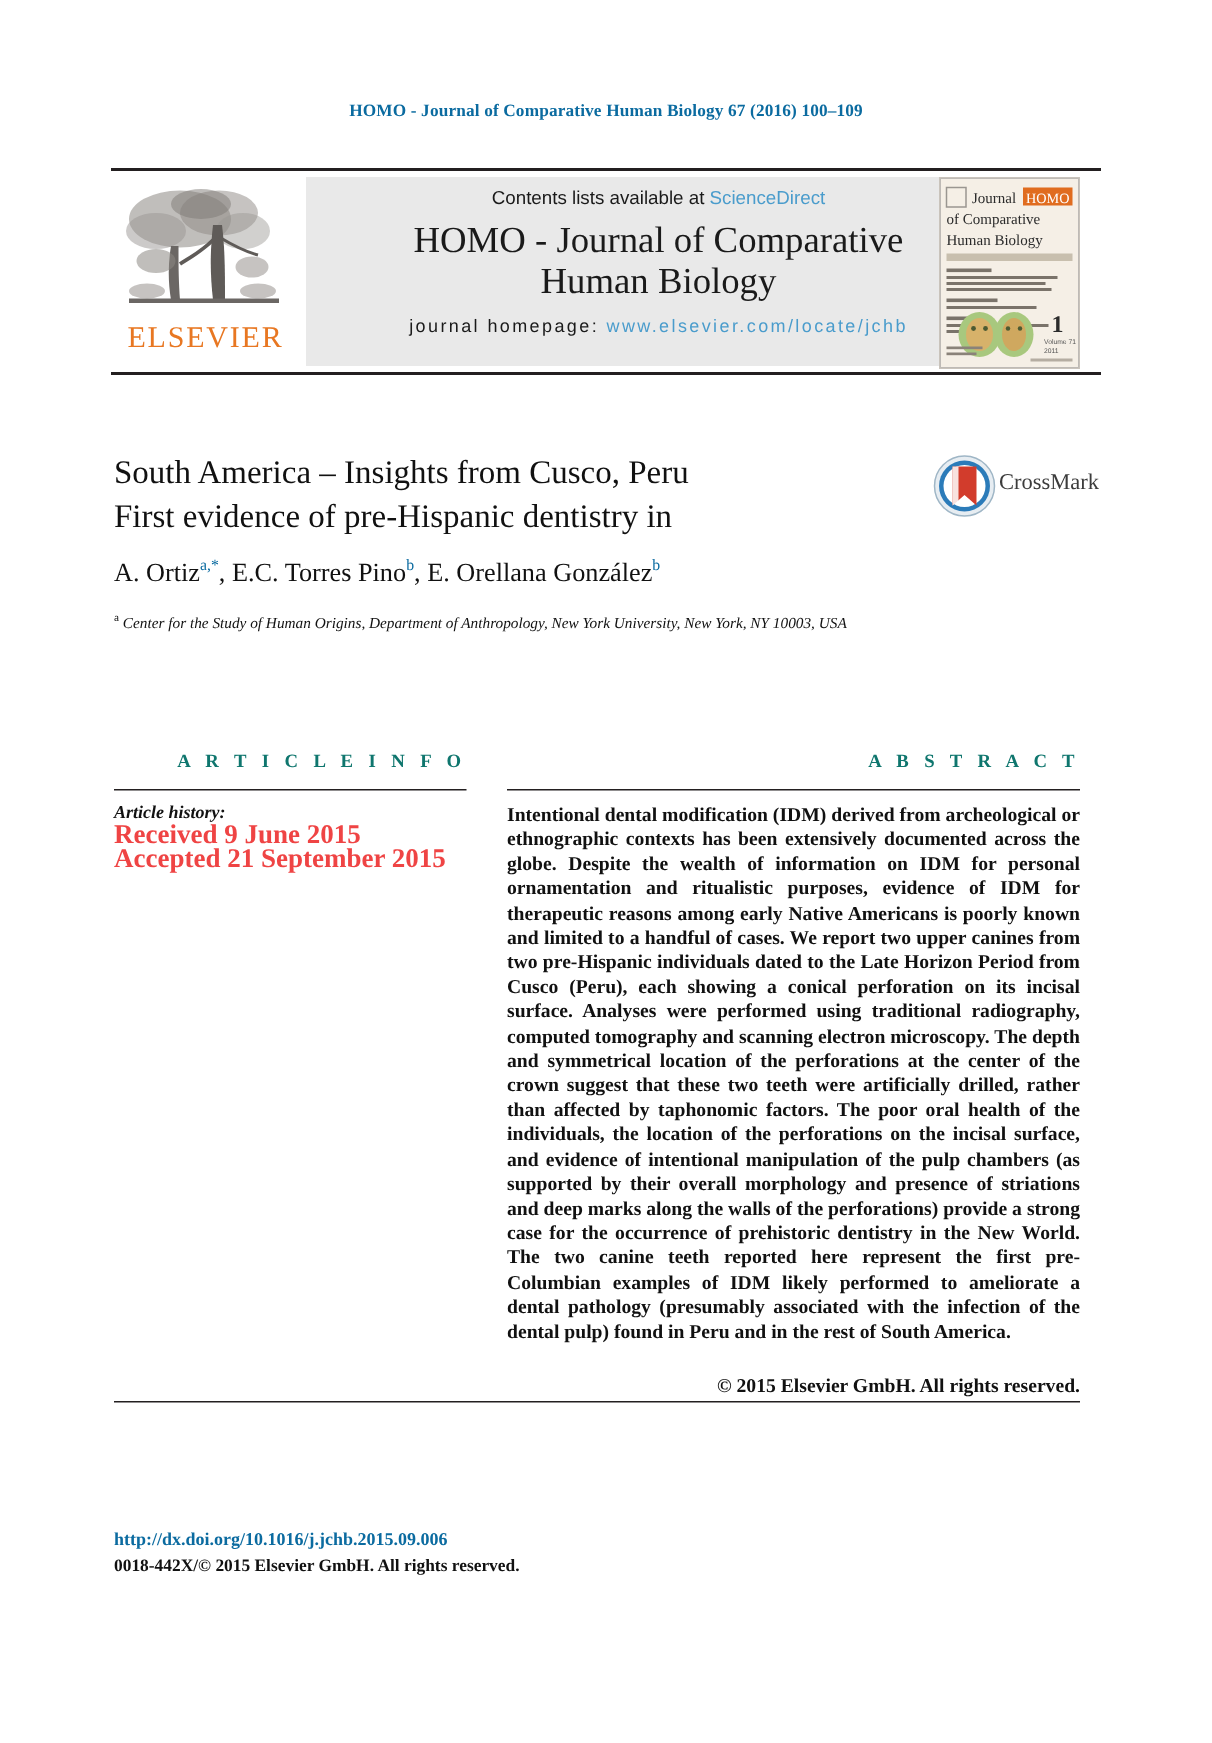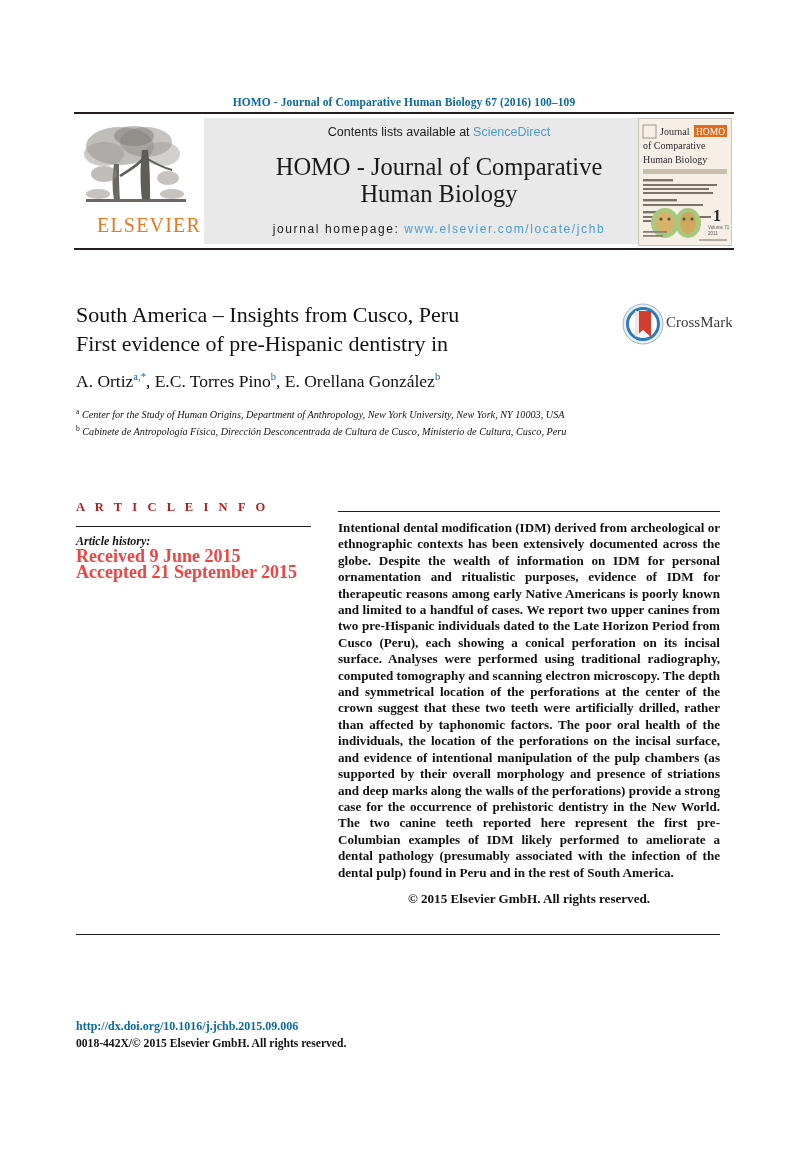"HOMO - Journal of Comparative Human" .runninghead { top: 96px -> 68px }
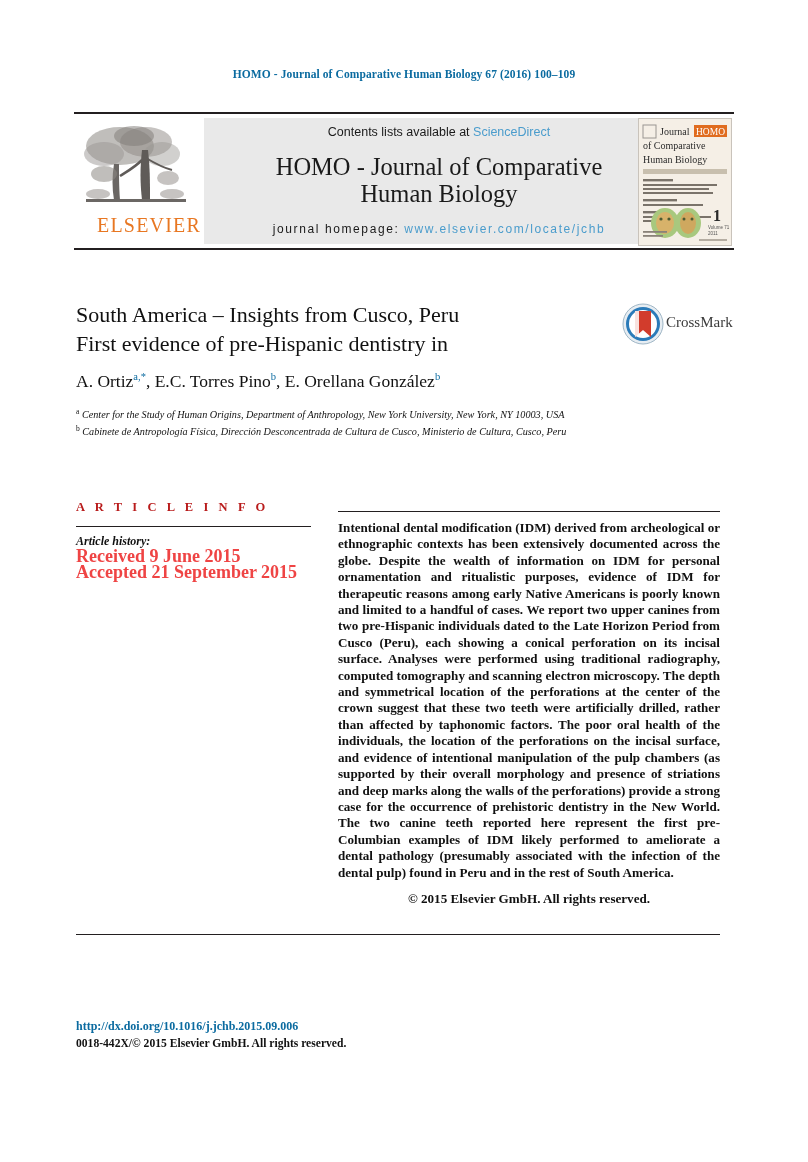"Contents lists available at" .center-panel { padding: 7px 0 8px 0 -> 7px 0 20px 0 }
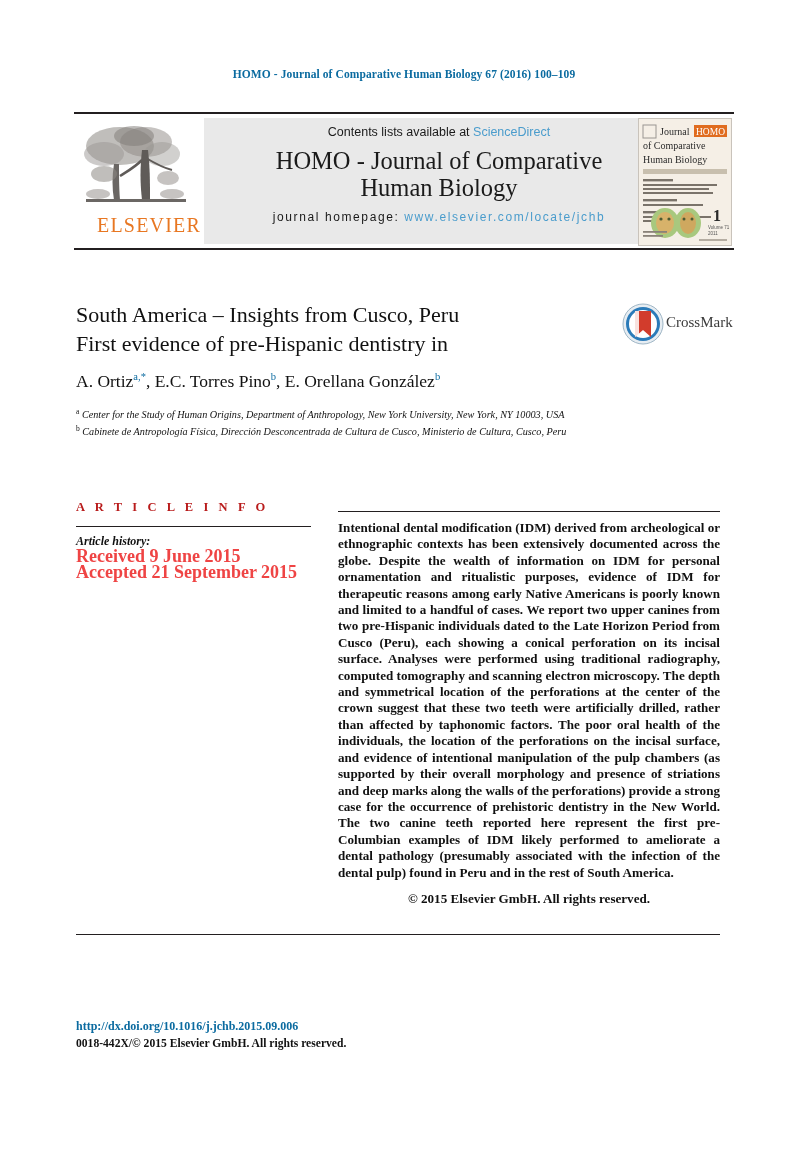"Journal" .cover-box { left: 564px -> 552px }
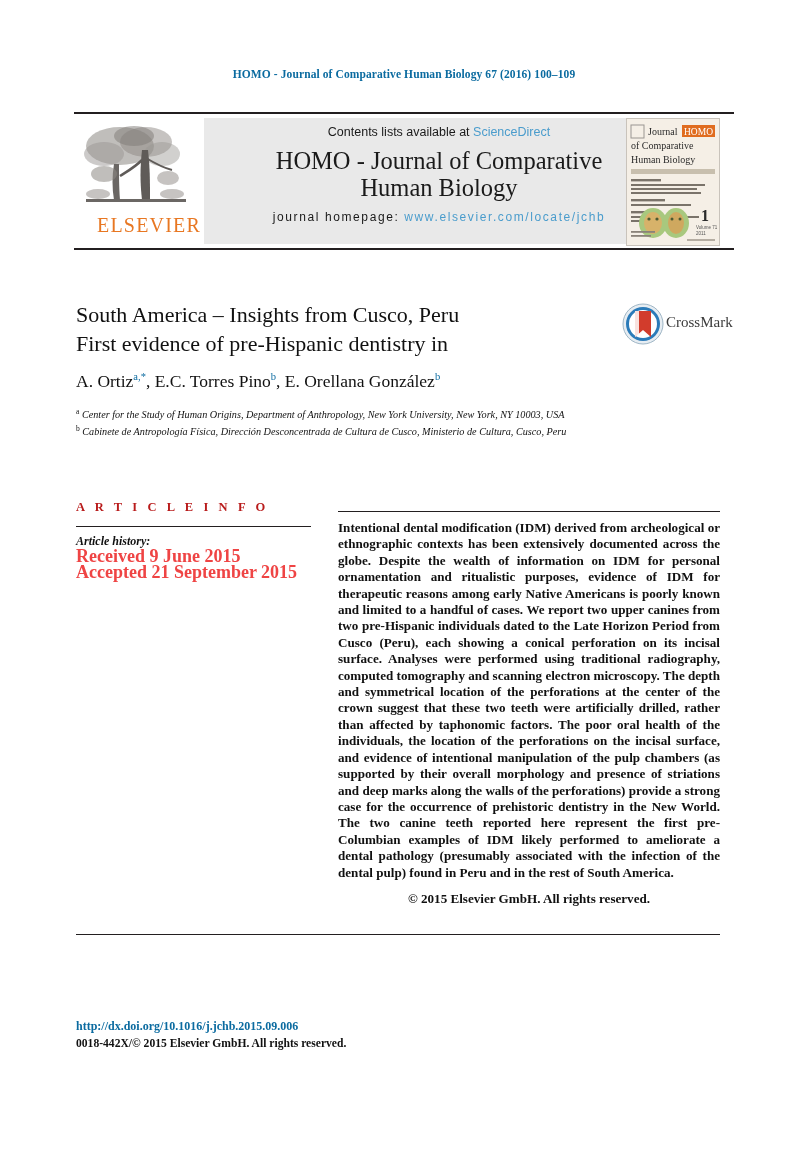"ELSEVIER" .elsevier-word { left: 12px -> 0 }
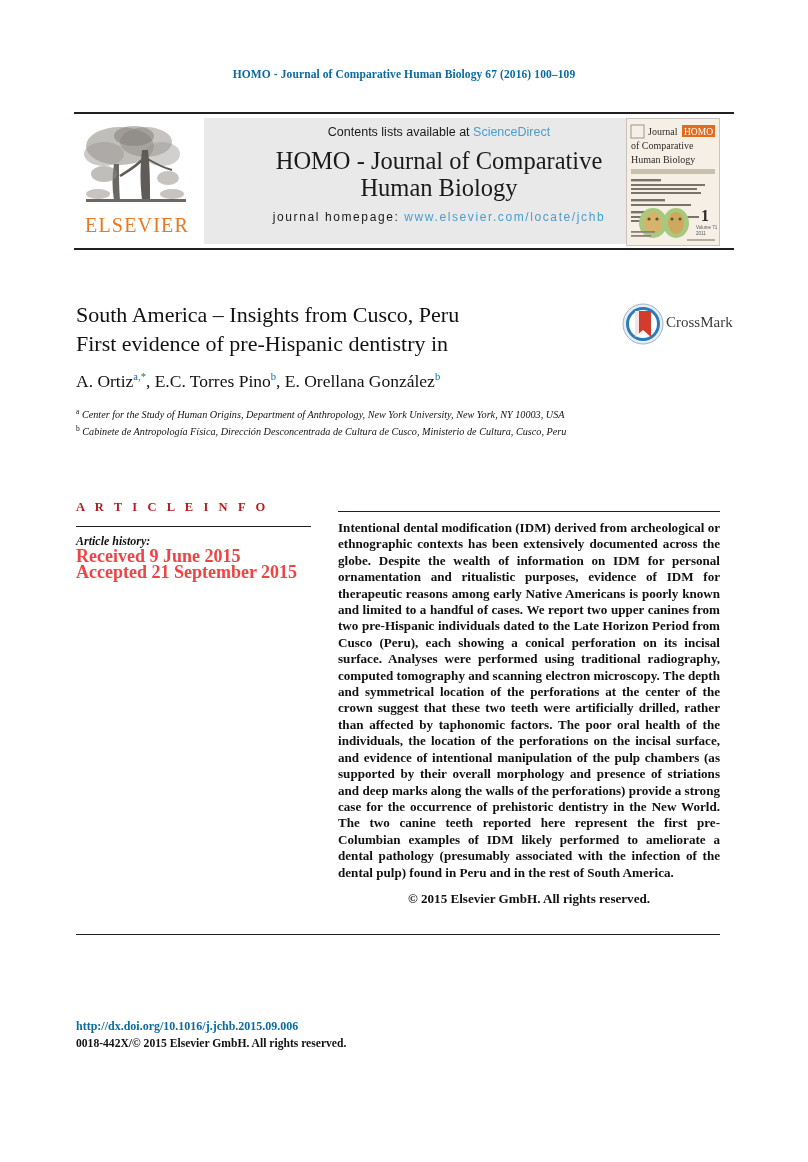"b Cabinete de Antropología Física," div { html: <div><sup>b</sup> <span>Cabinete de Antropología Física, Dirección Desconcentrada de Cultura de Cusco, Ministerio de Cultura, Cusco, Peru</span></div> -> none }
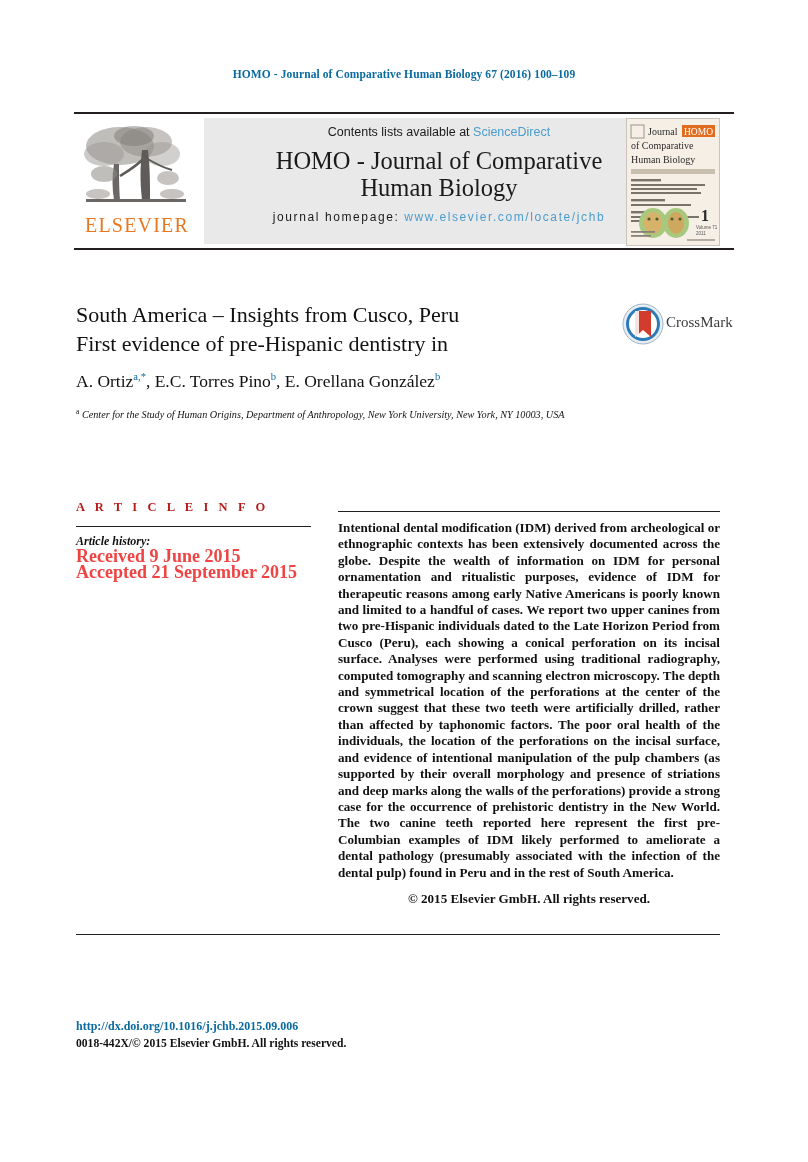"A R T I C" .sec-head { color: #b91c1c -> #0f766e; text-align: none -> right }
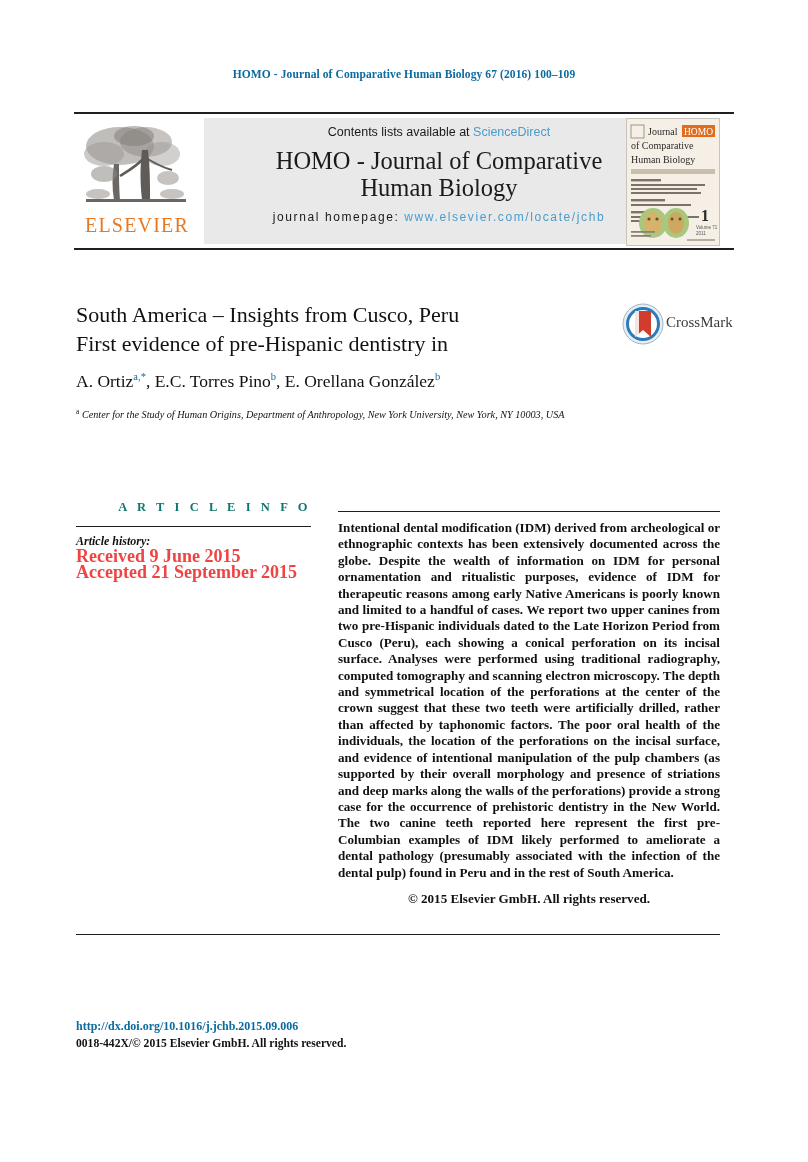"A B S T R" div.sec-head { html: none -> <div>A B S T R A C T</div> }
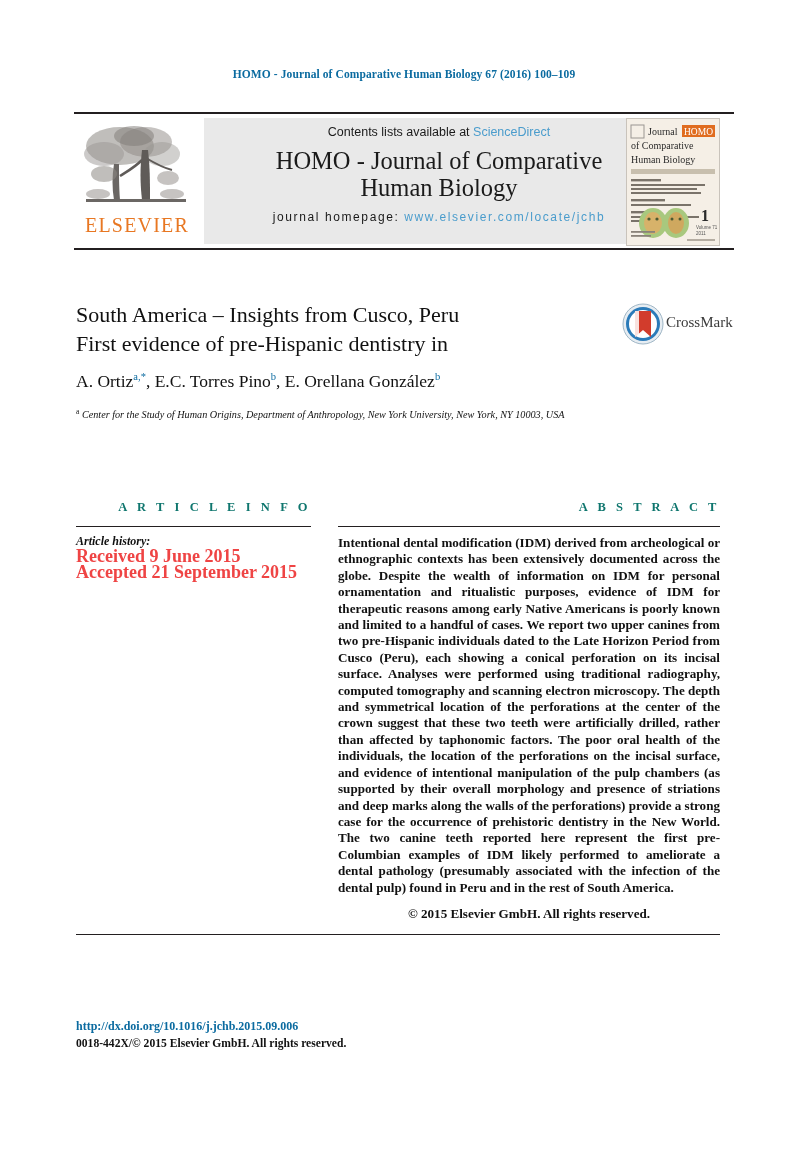"© 2015 Elsevier GmbH. All" .abs-copy { margin-top: 10px -> 20px; text-align: center -> right }
